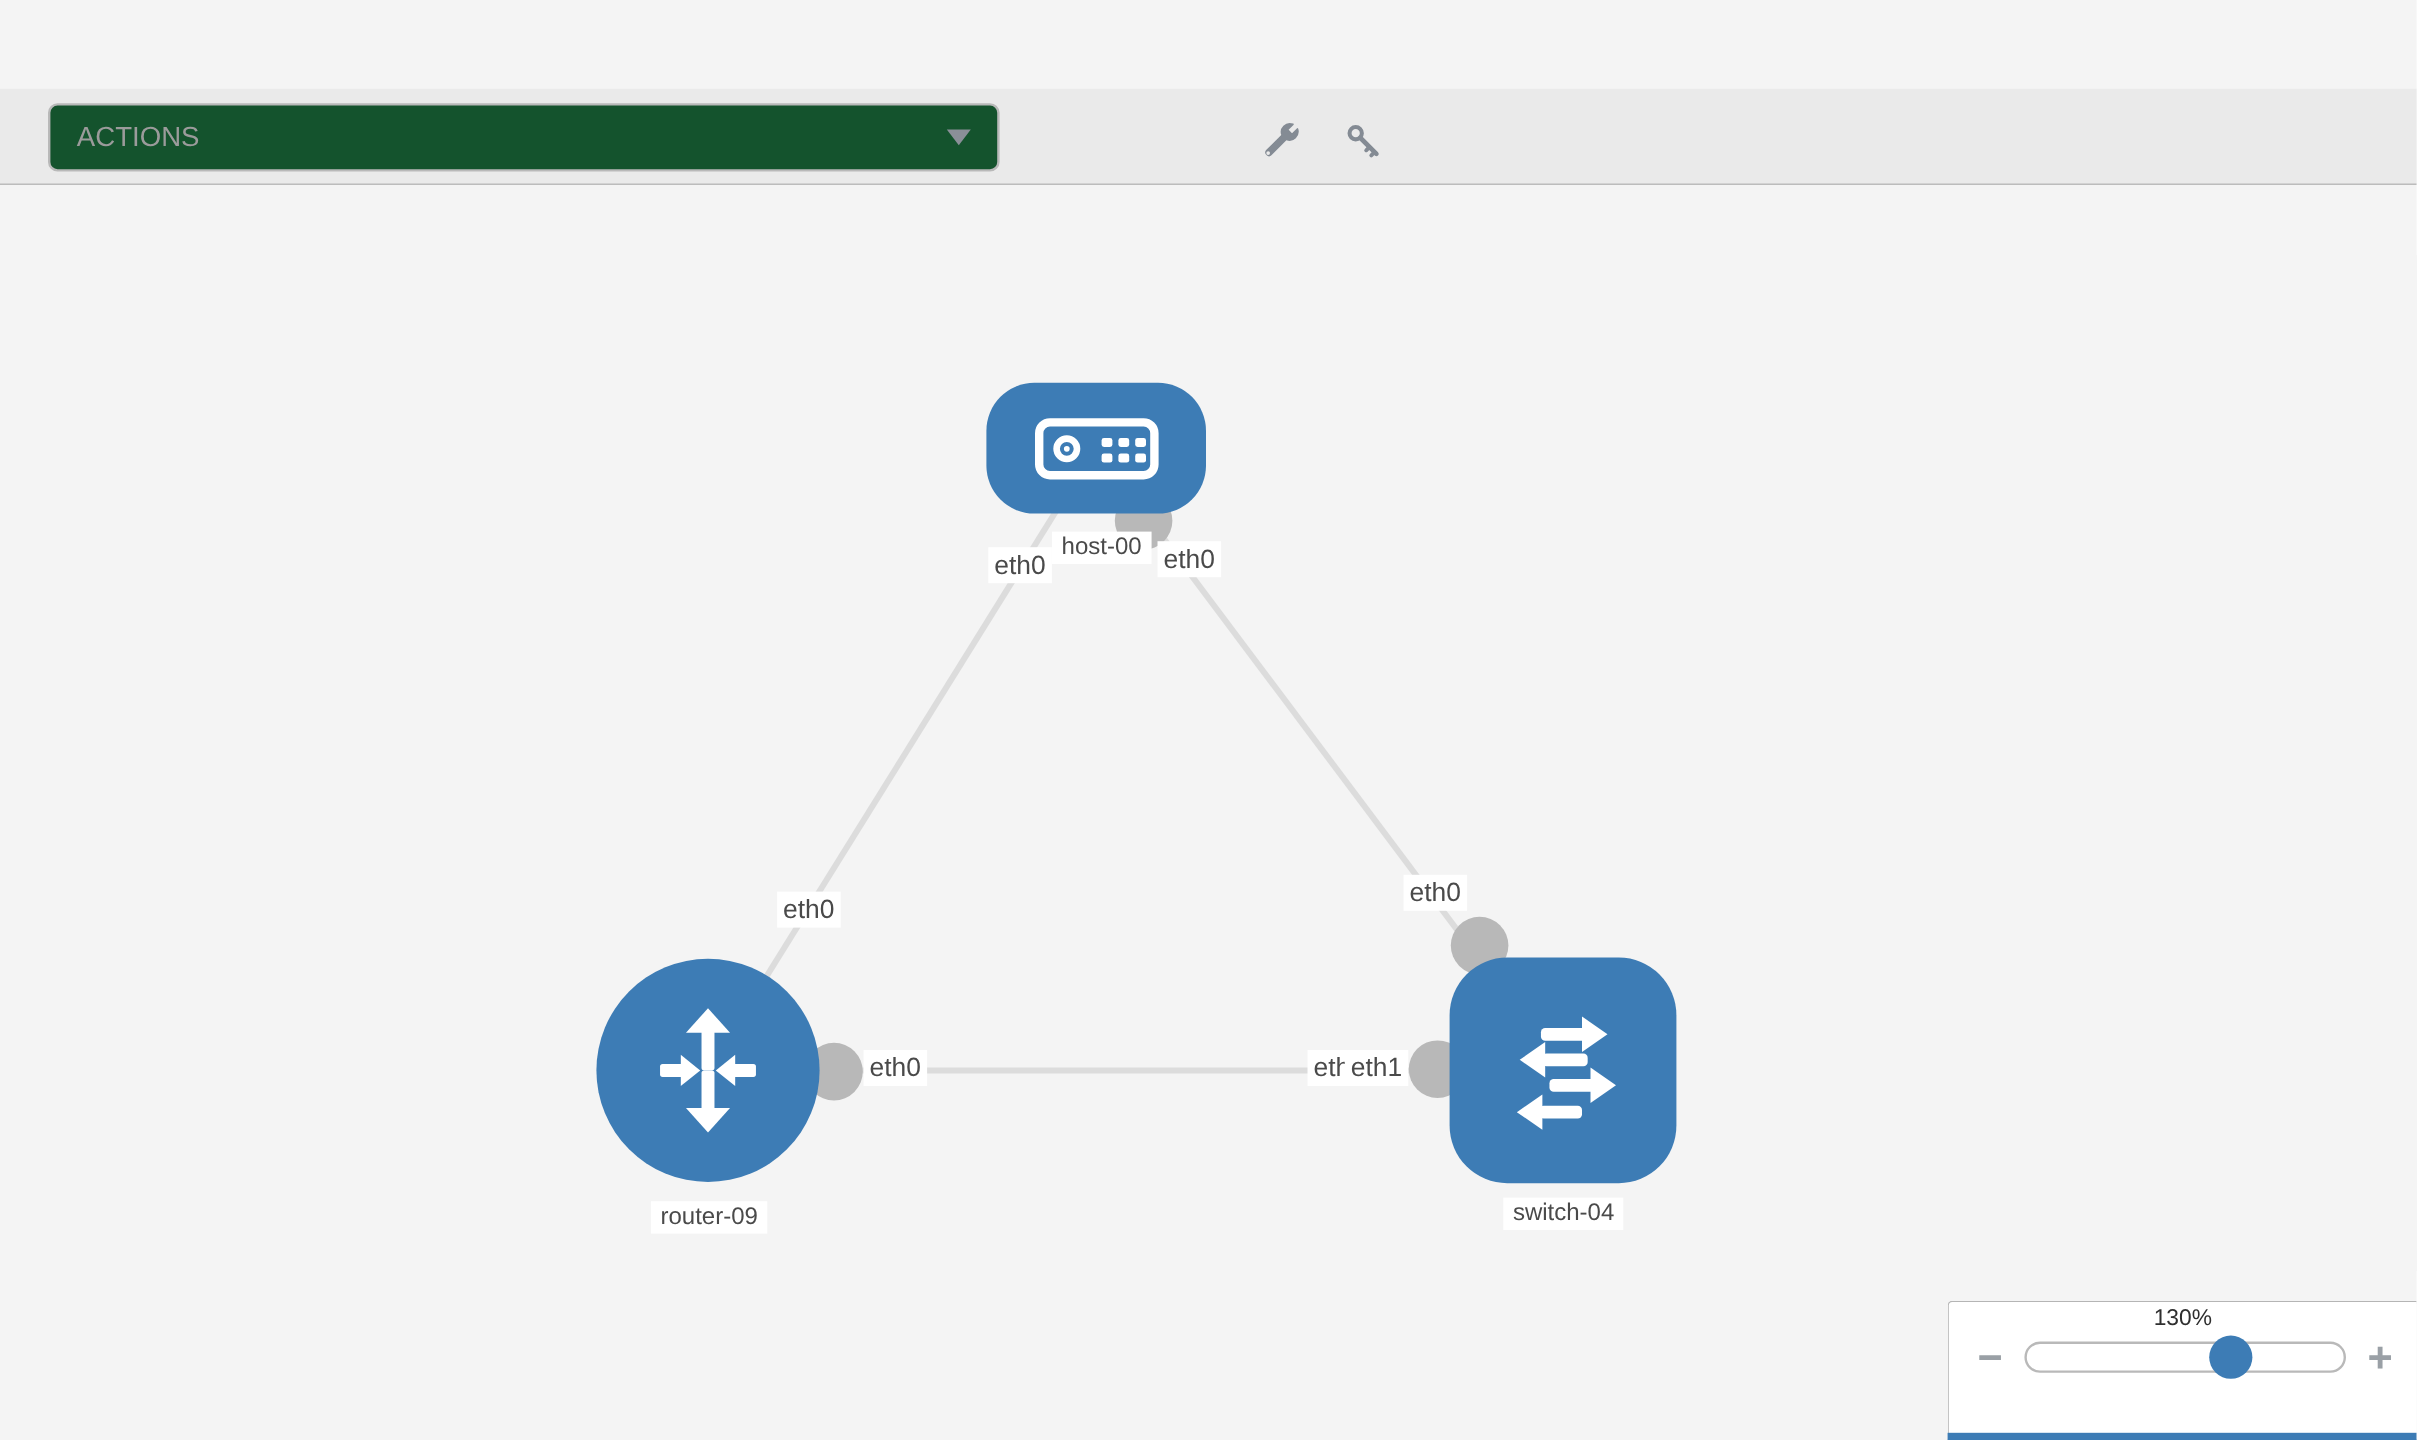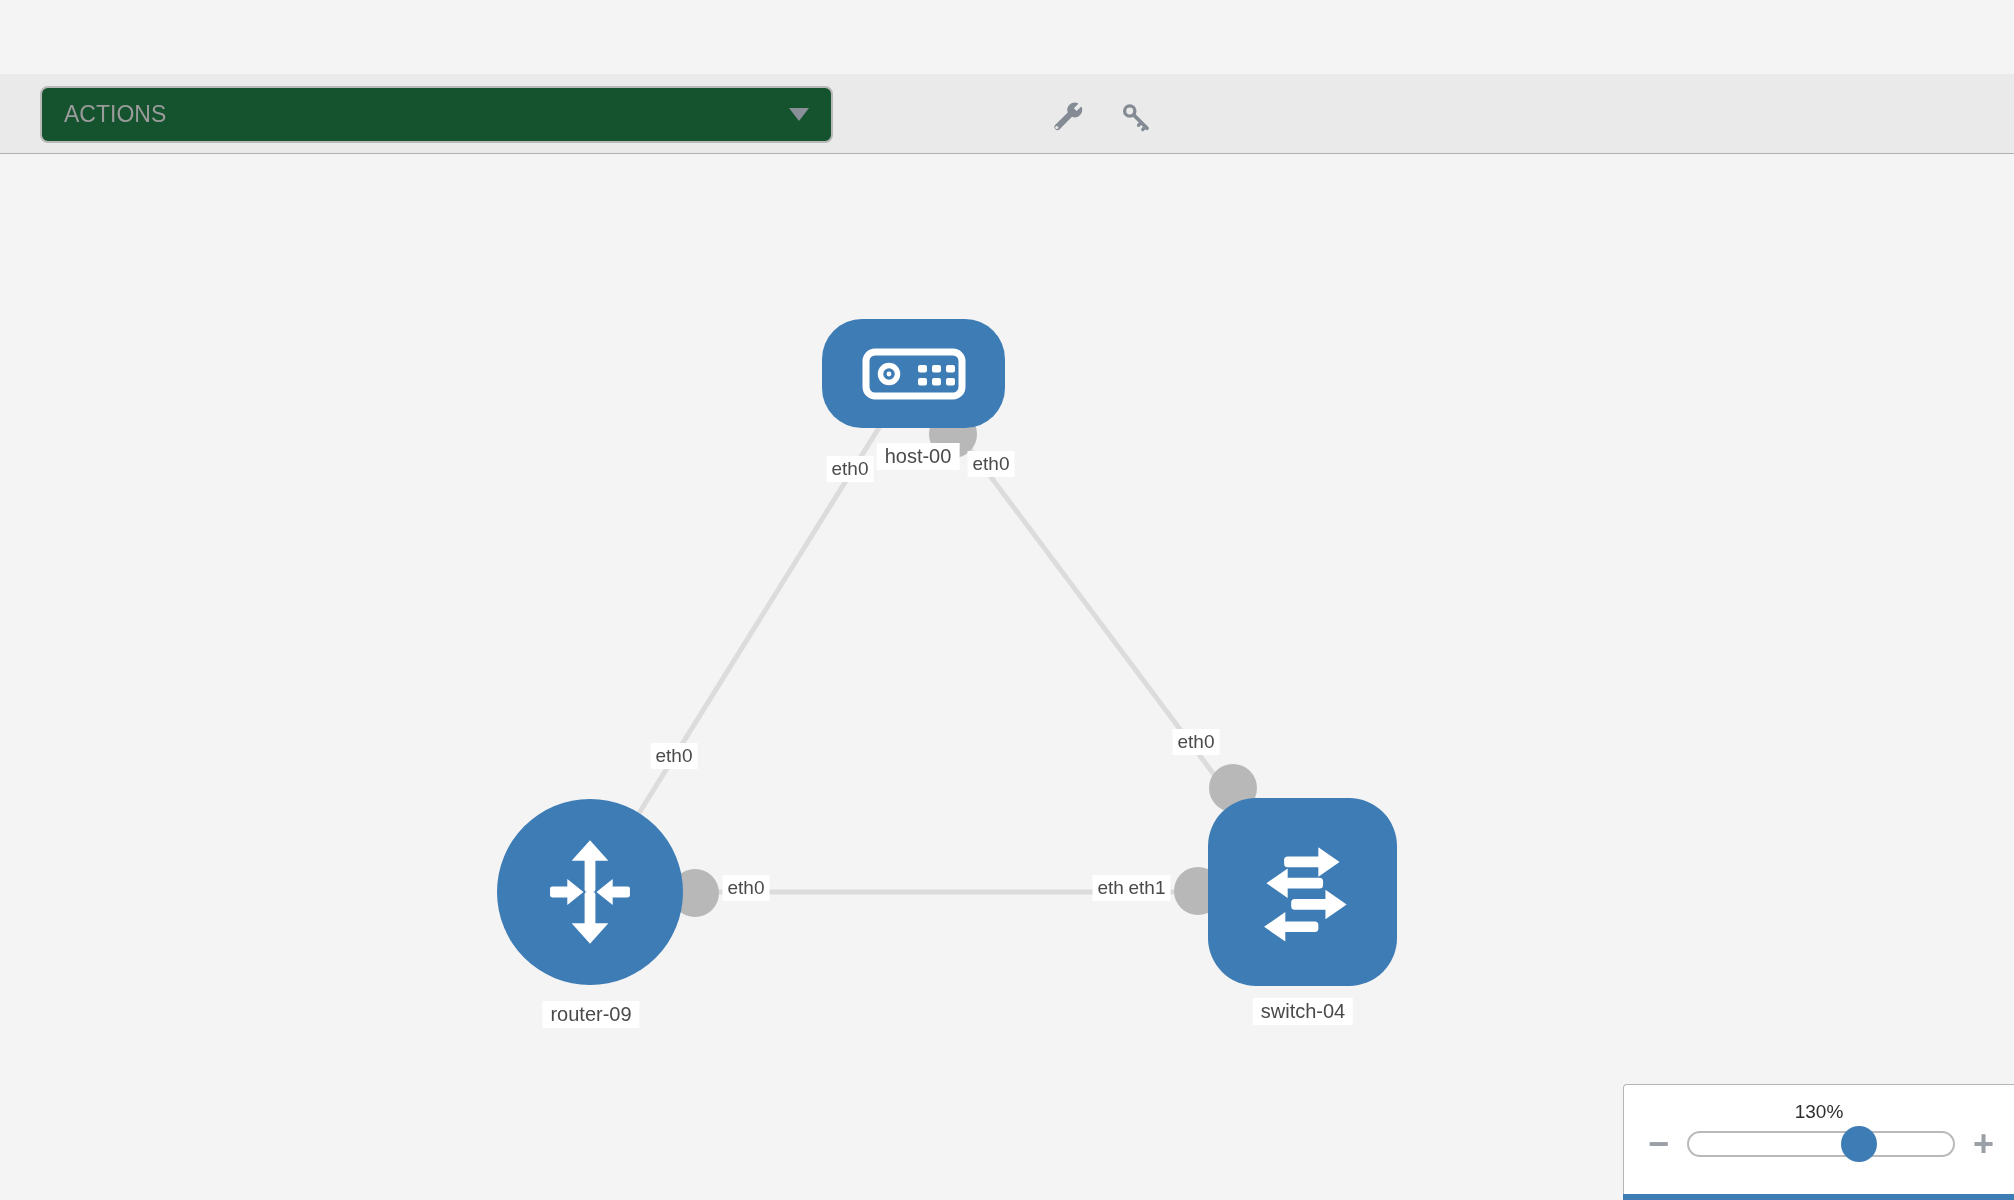"eth0" .iface { font-size: 19px -> 22px }
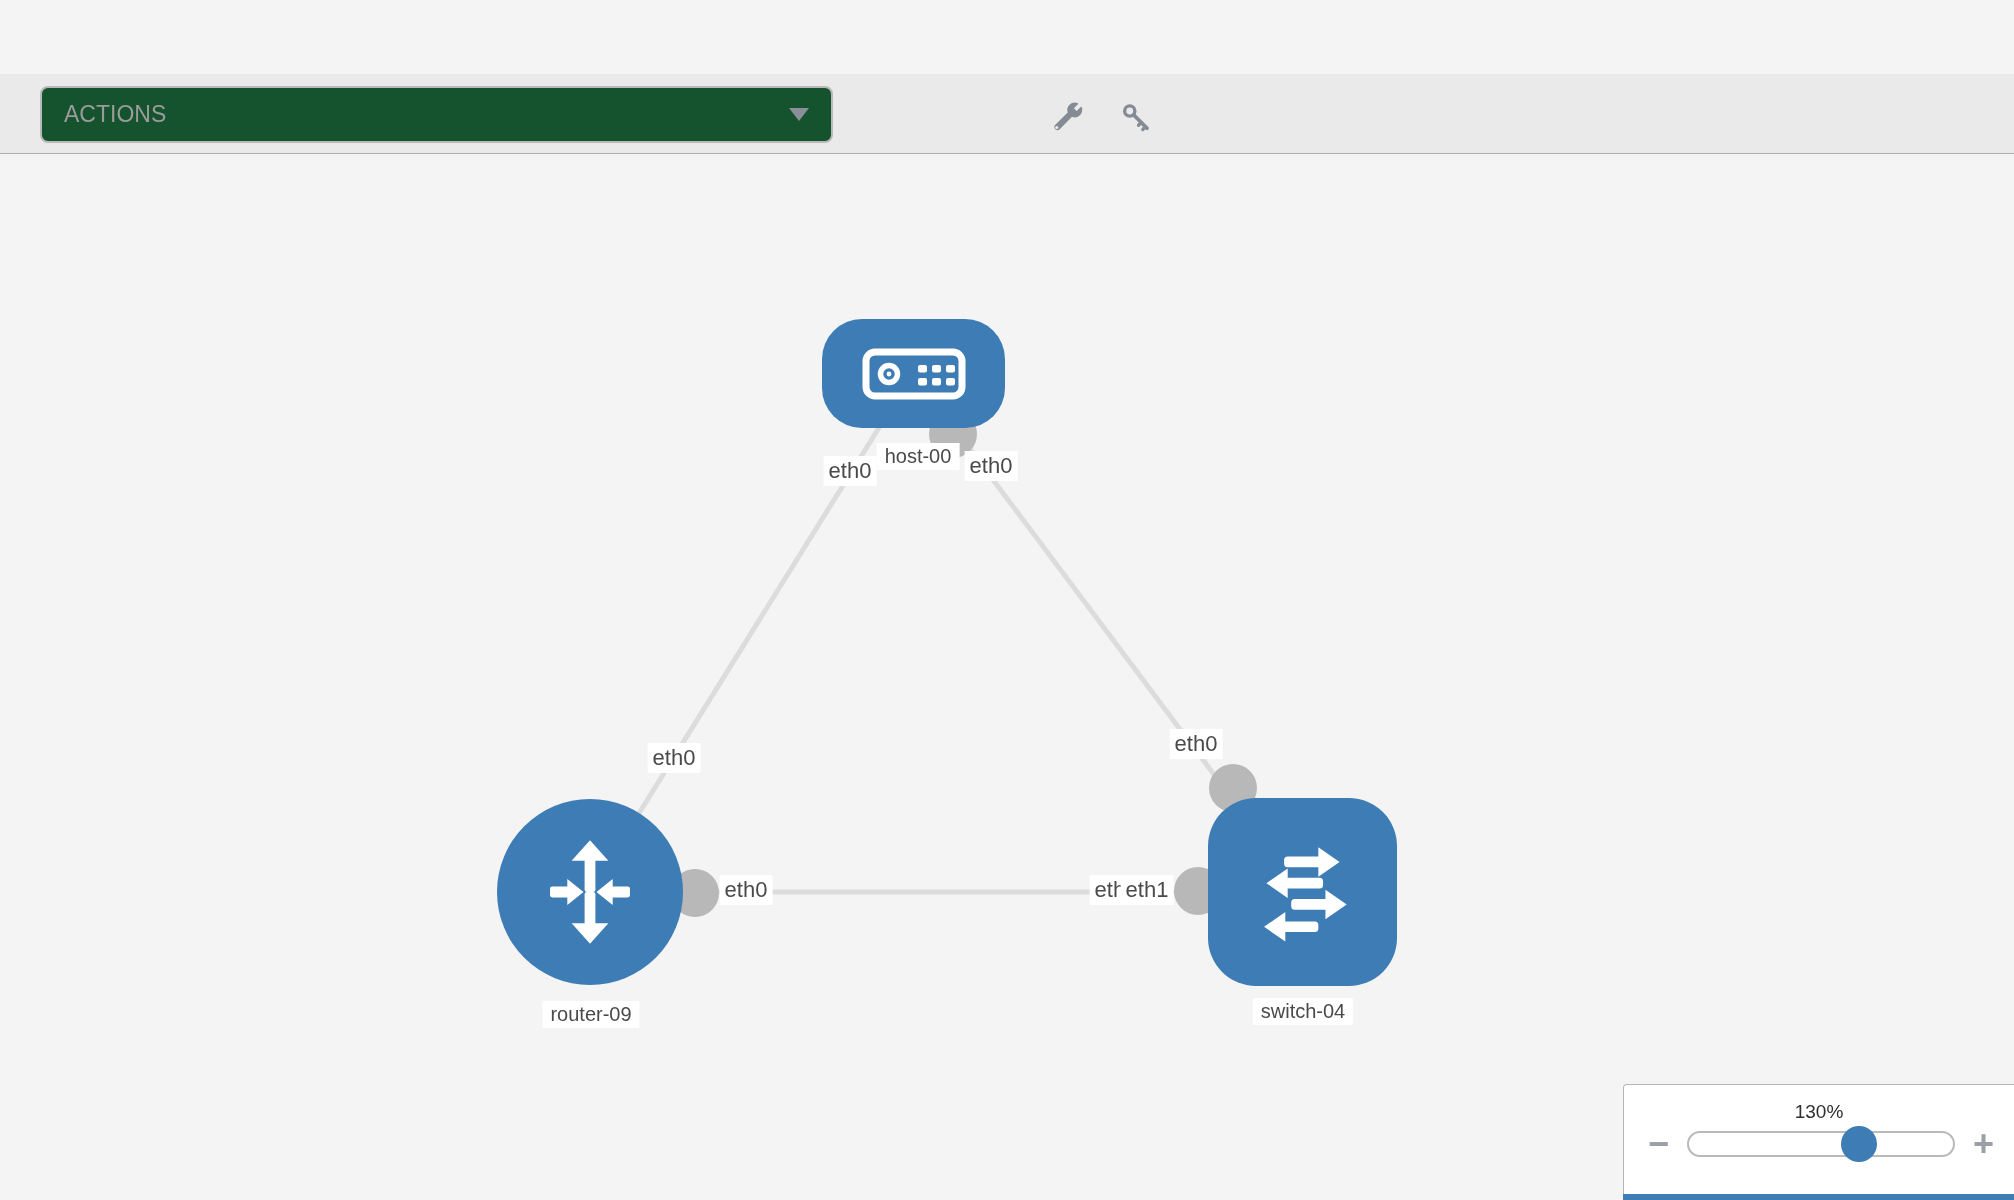"130%" .zoom-panel { padding-top: 16px -> 3px }
